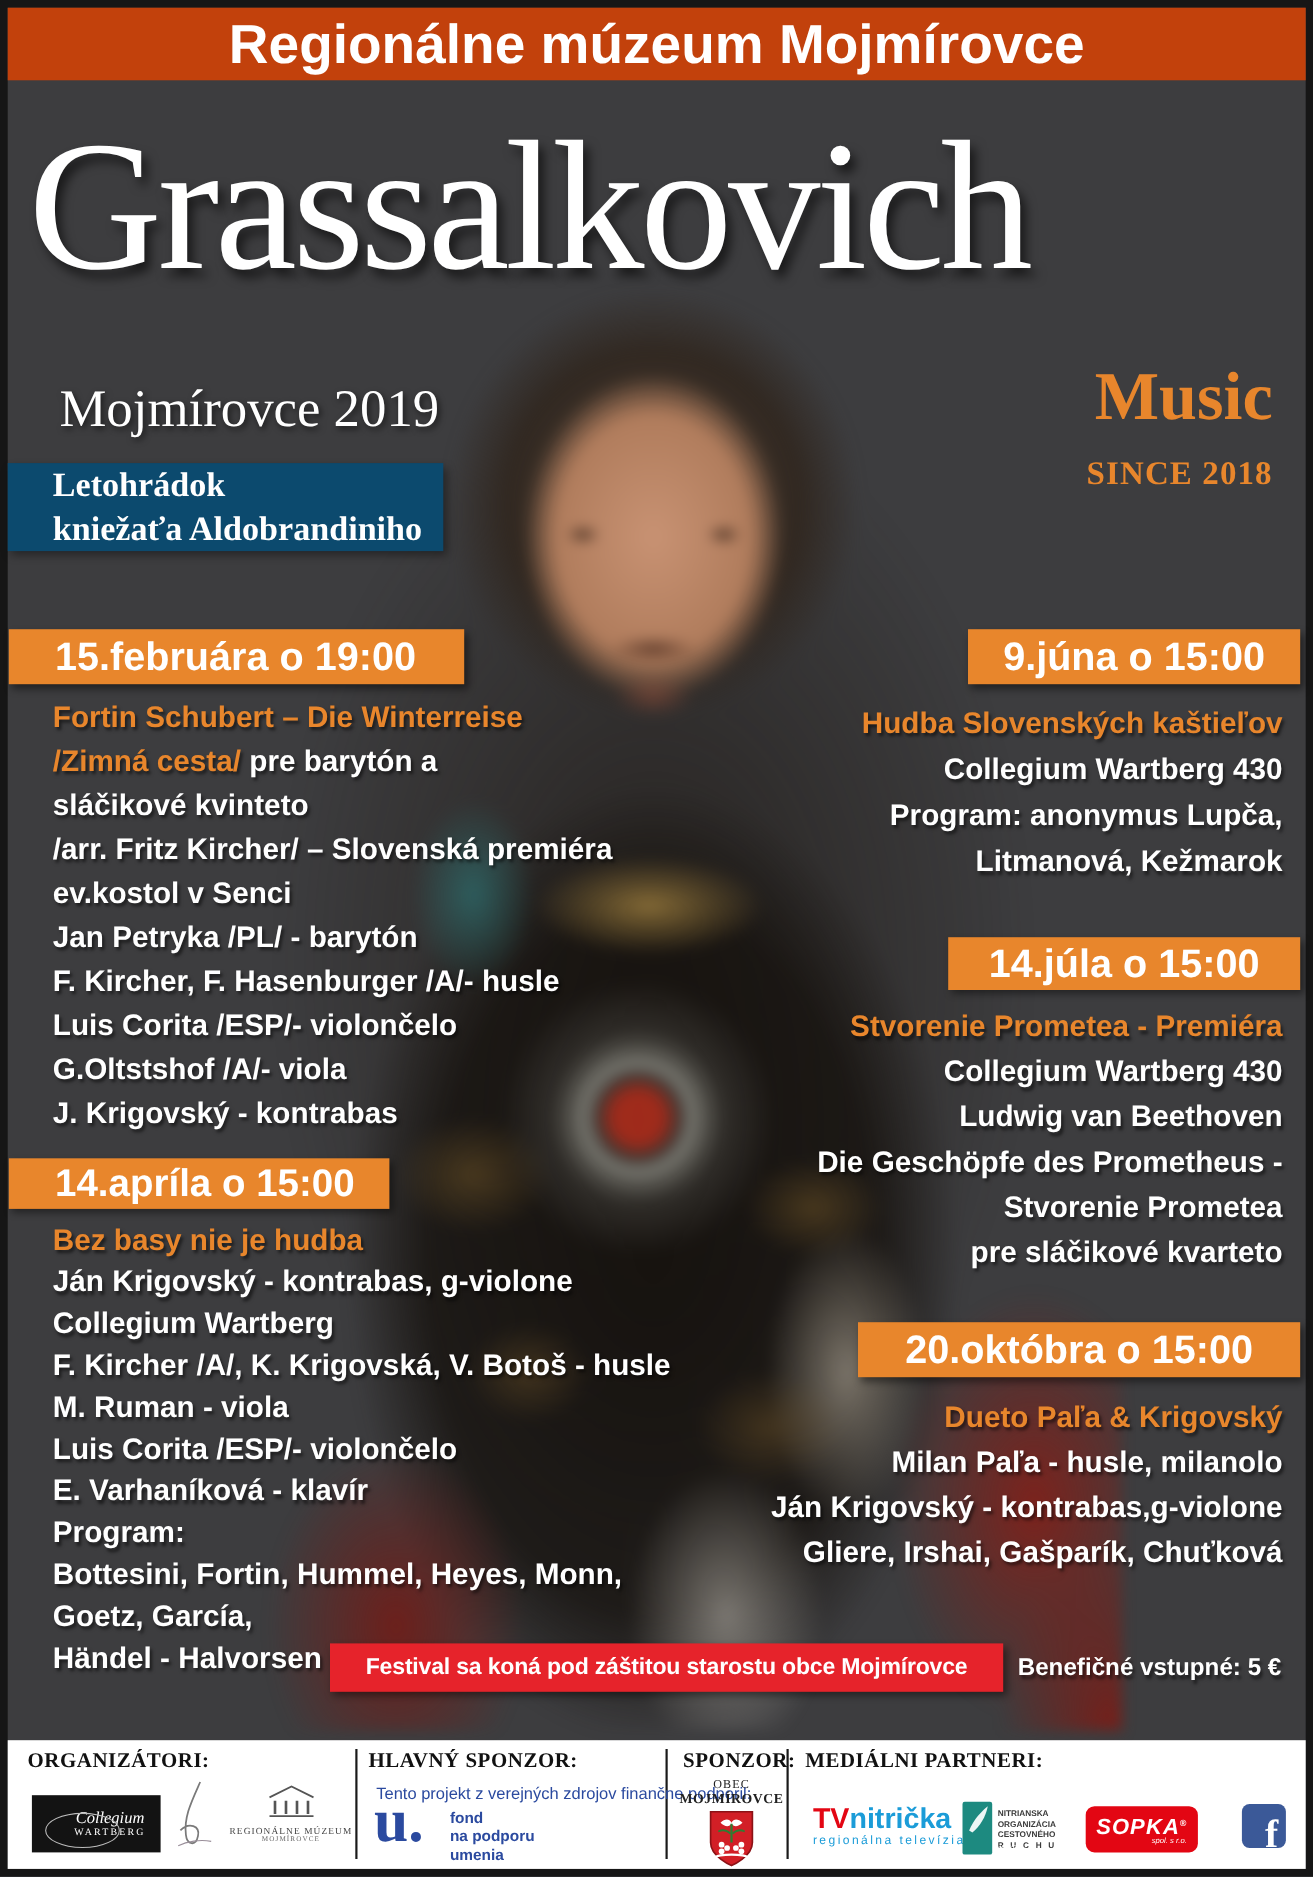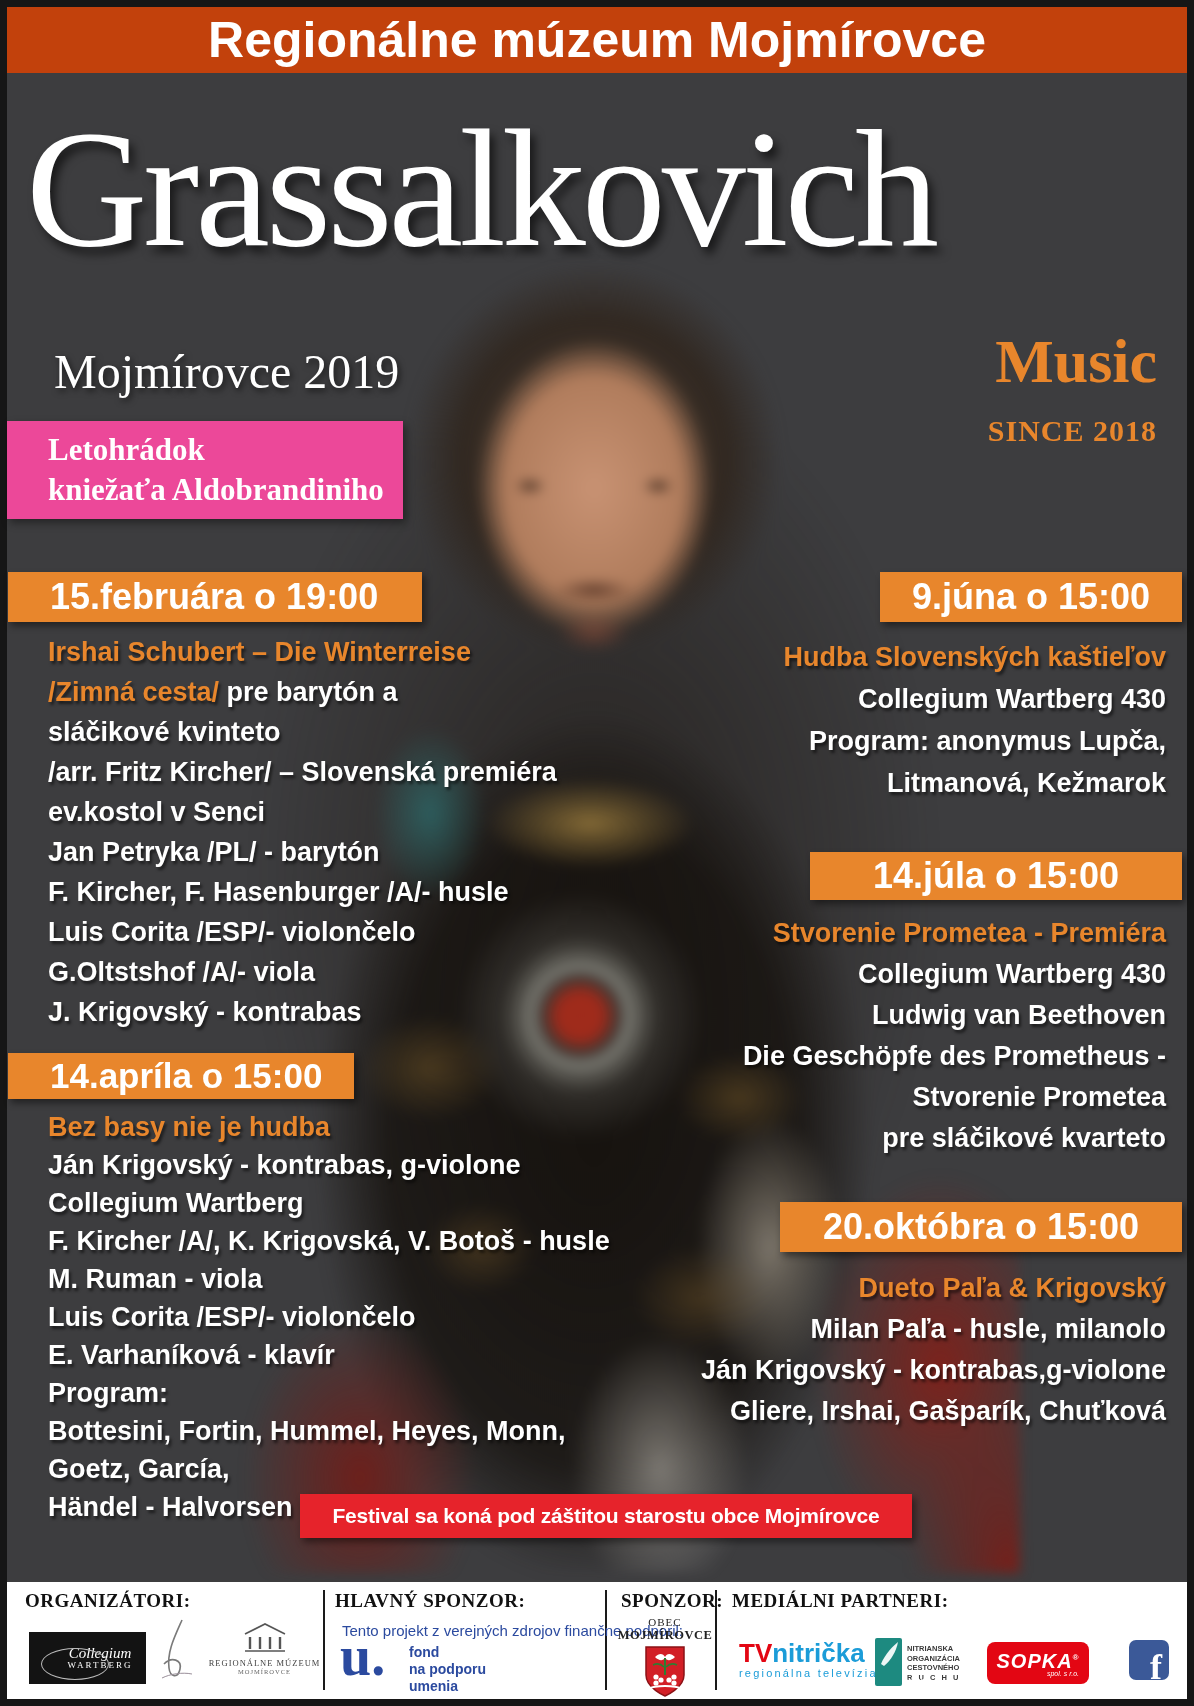"Letohrádok" .venue-box { background: #ec4899 -> #0c4a6e; height: 98px -> 80px }
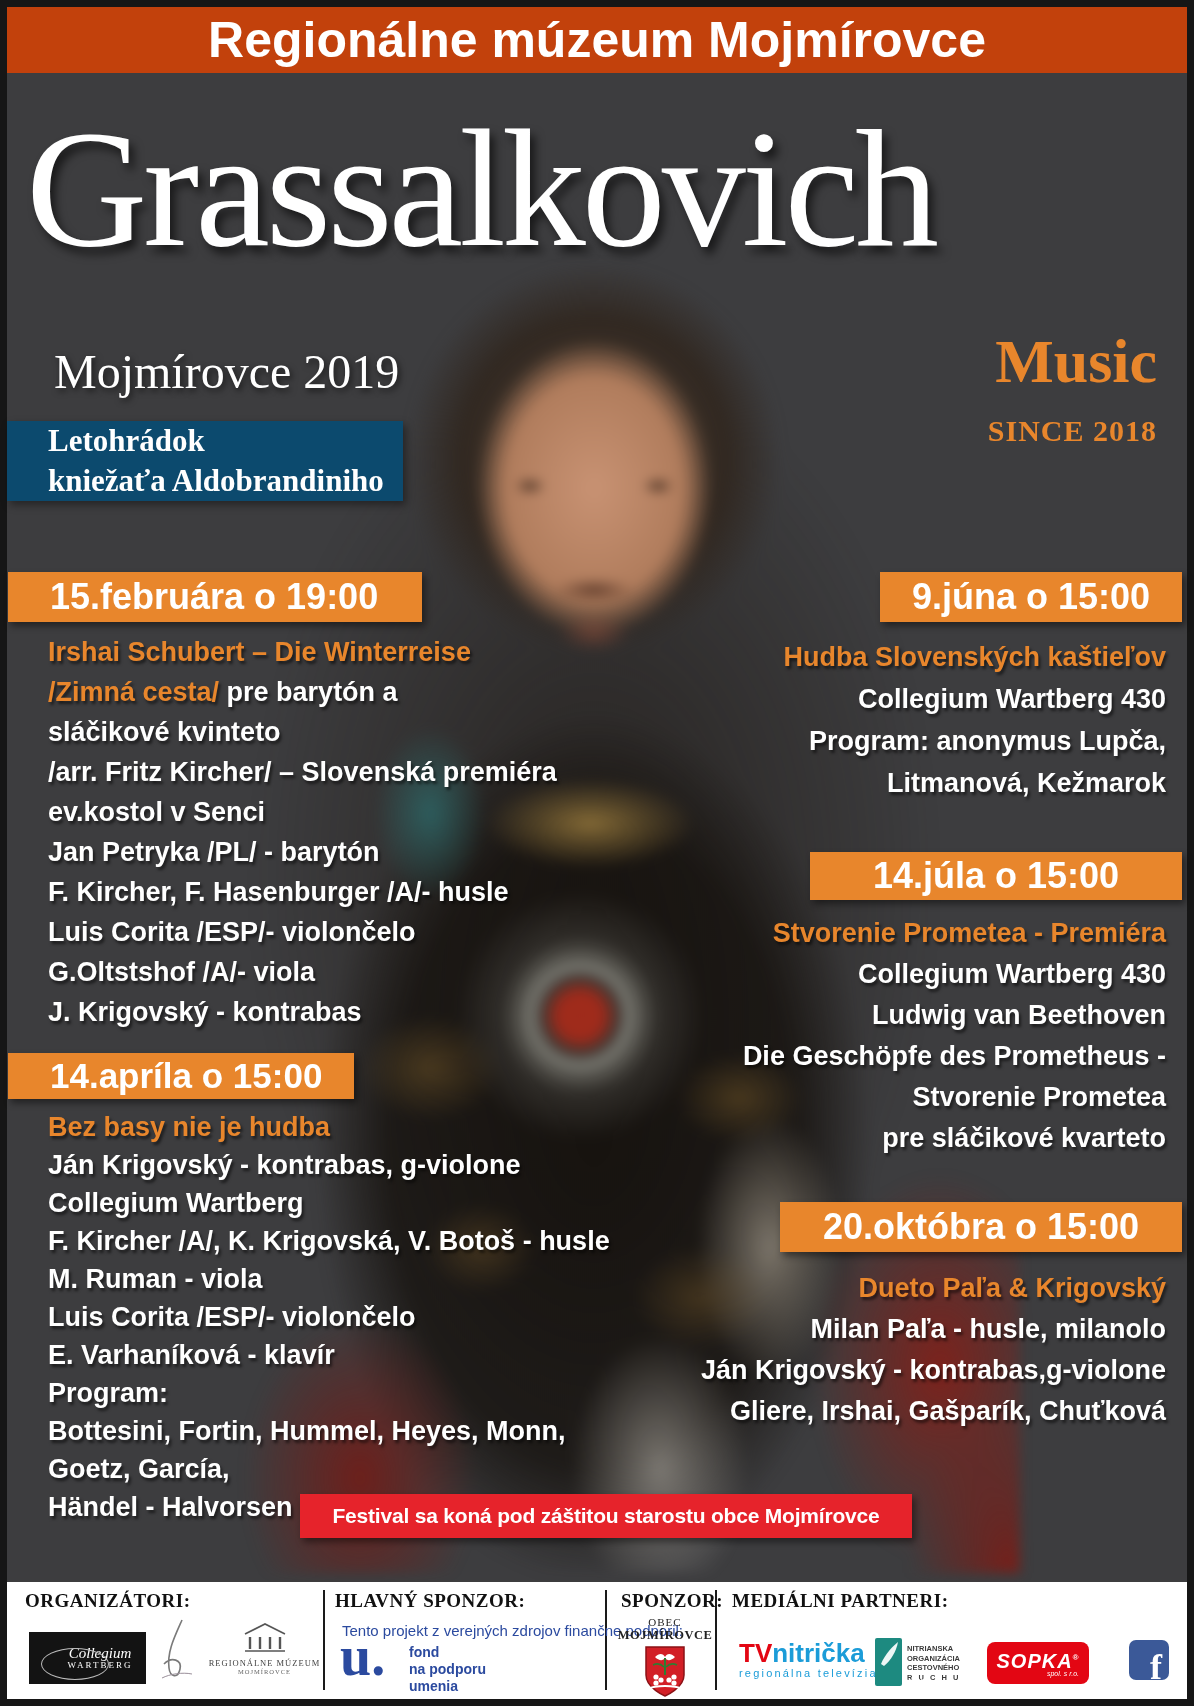"Irshai Schubert – Die Winterreise" span.seg-o { text: Irshai -> Fortin }
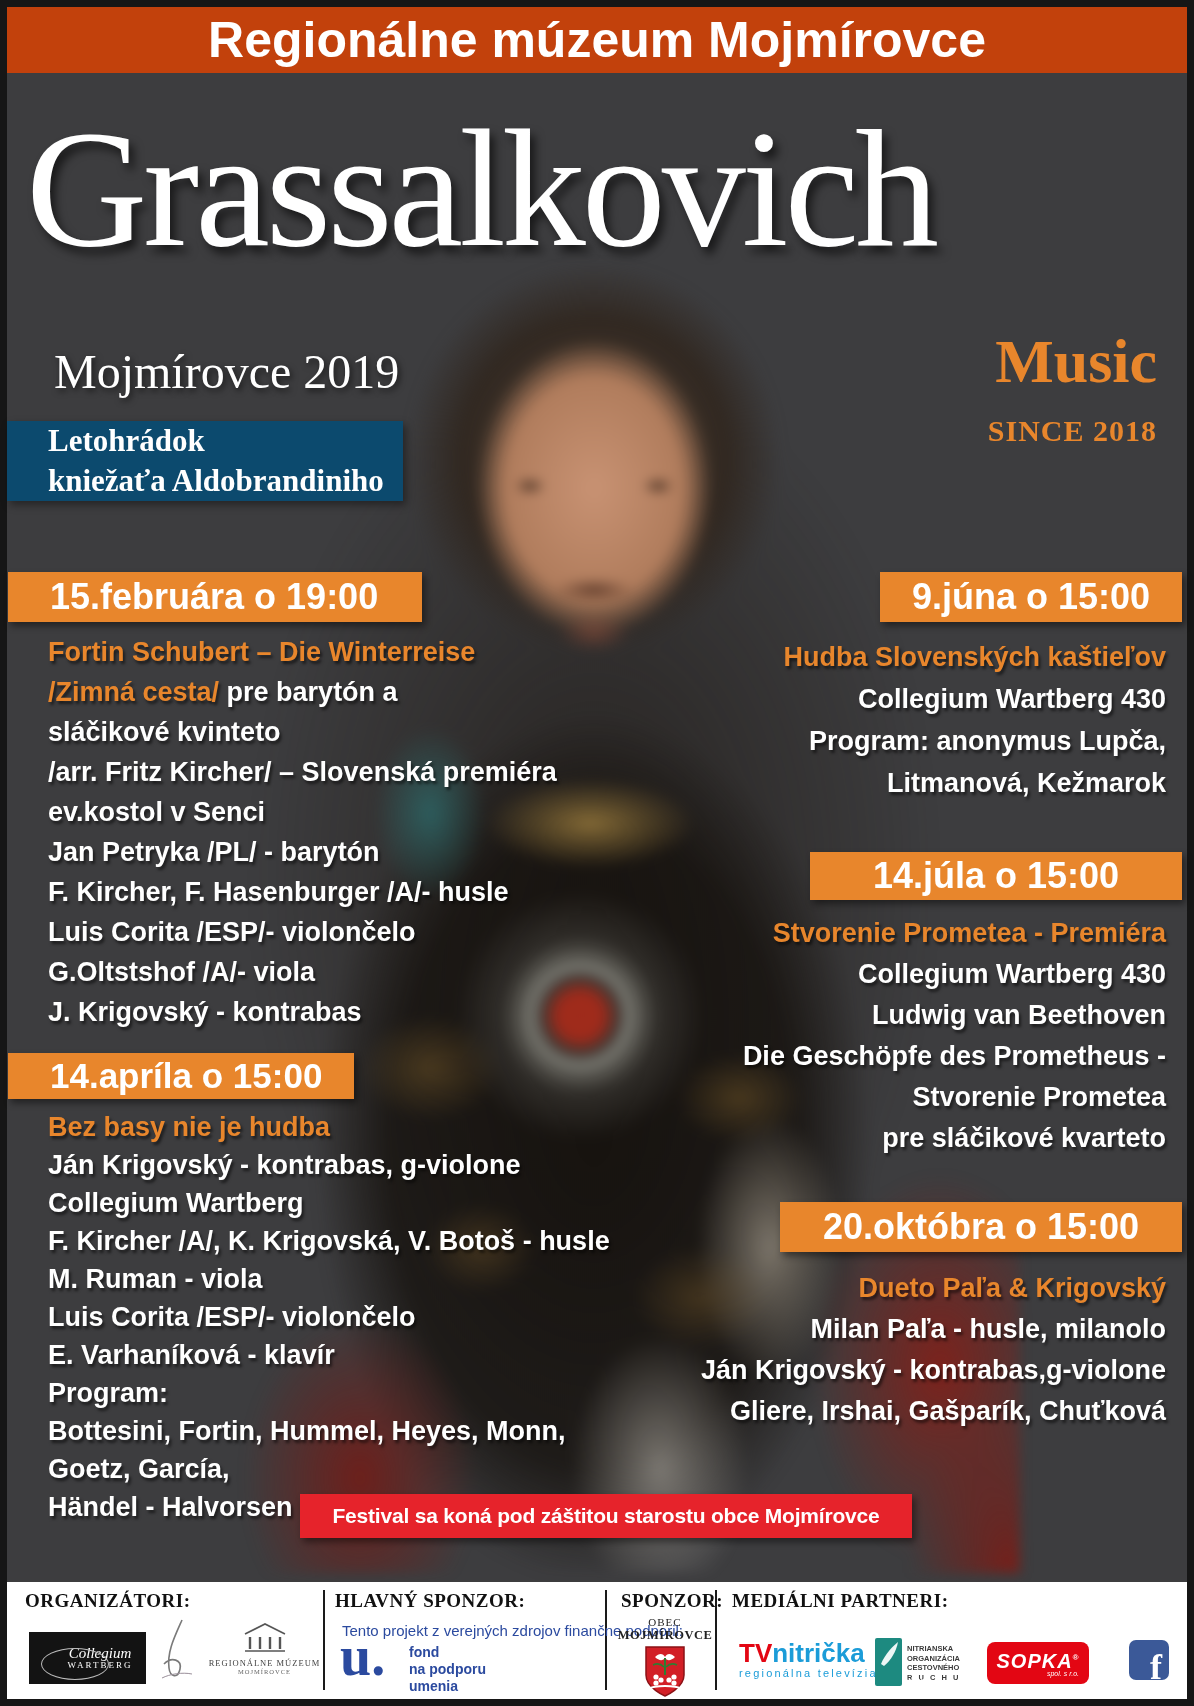"14.júla o 15:00" #evR2 .ev-banner { width: 372px -> 320px }
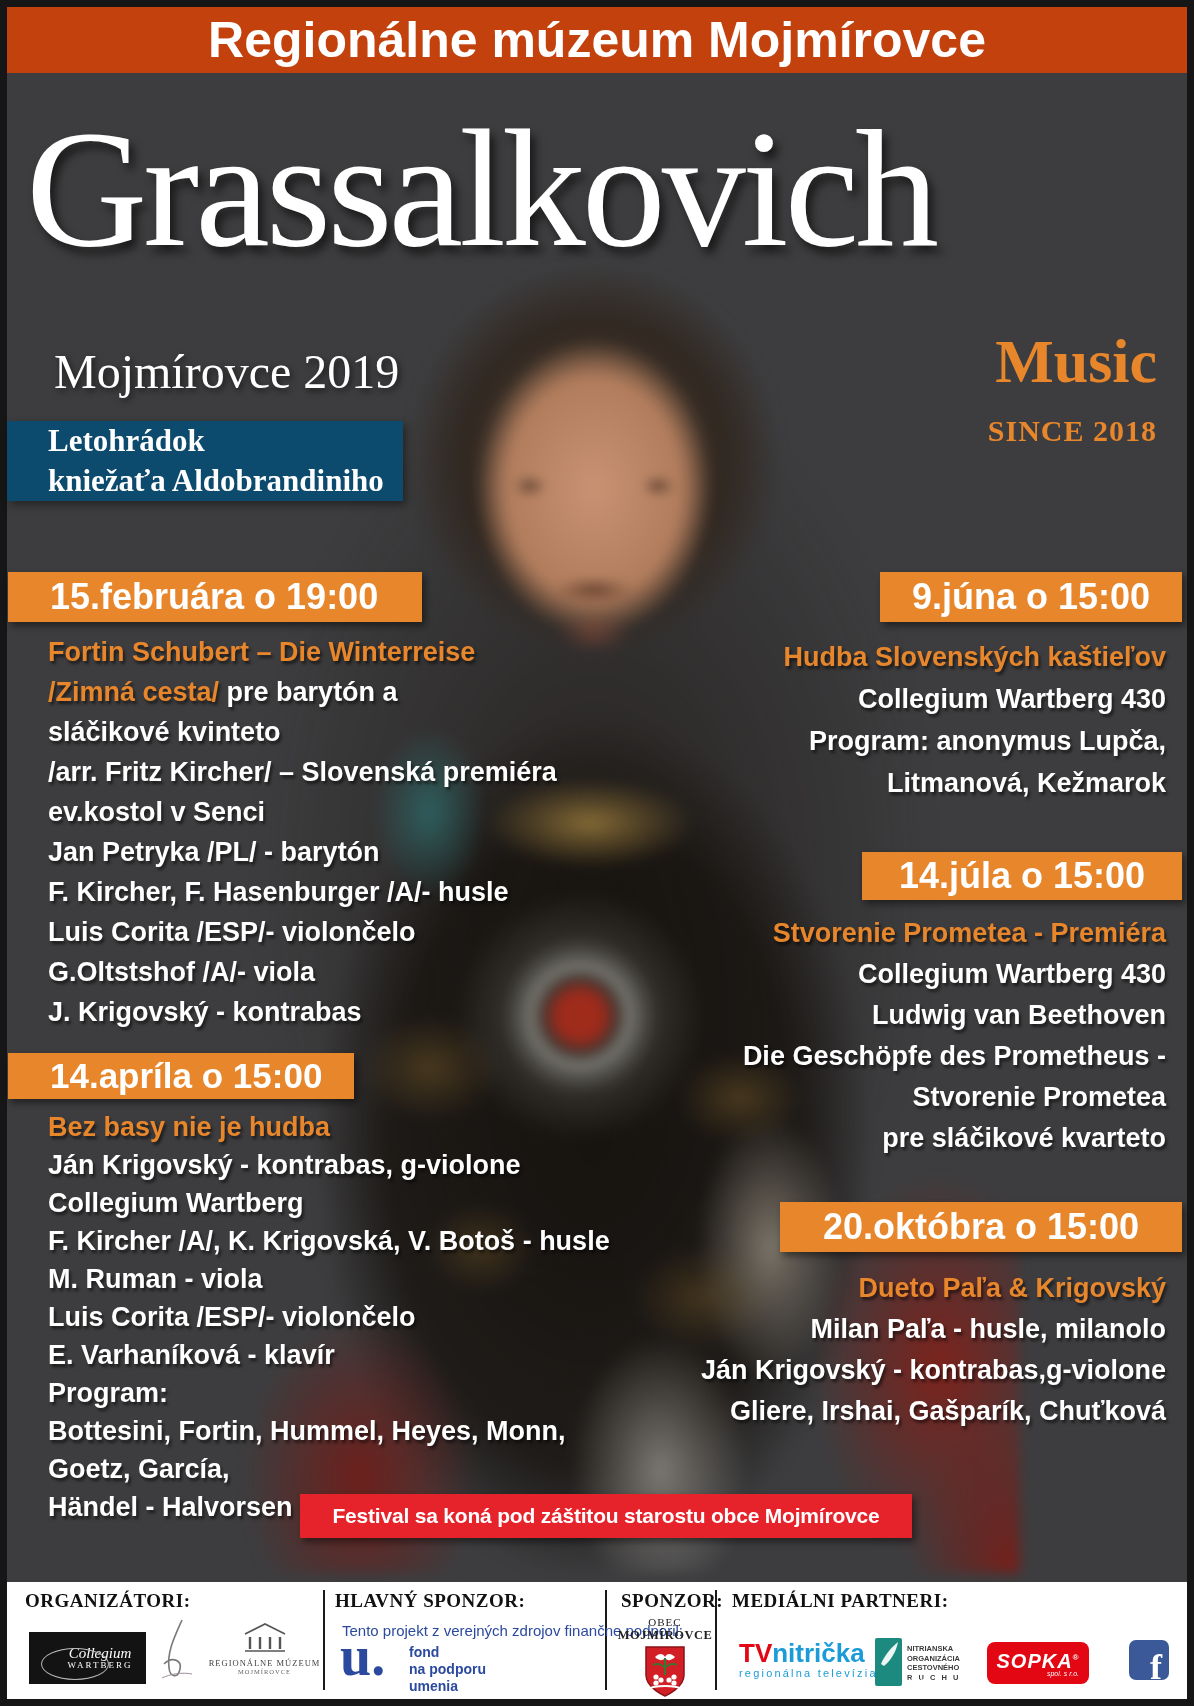"Benefičné vstupné: 5 €" div.admission { html: none -> <div>Benefičné vstupné: 5 €</div> }
